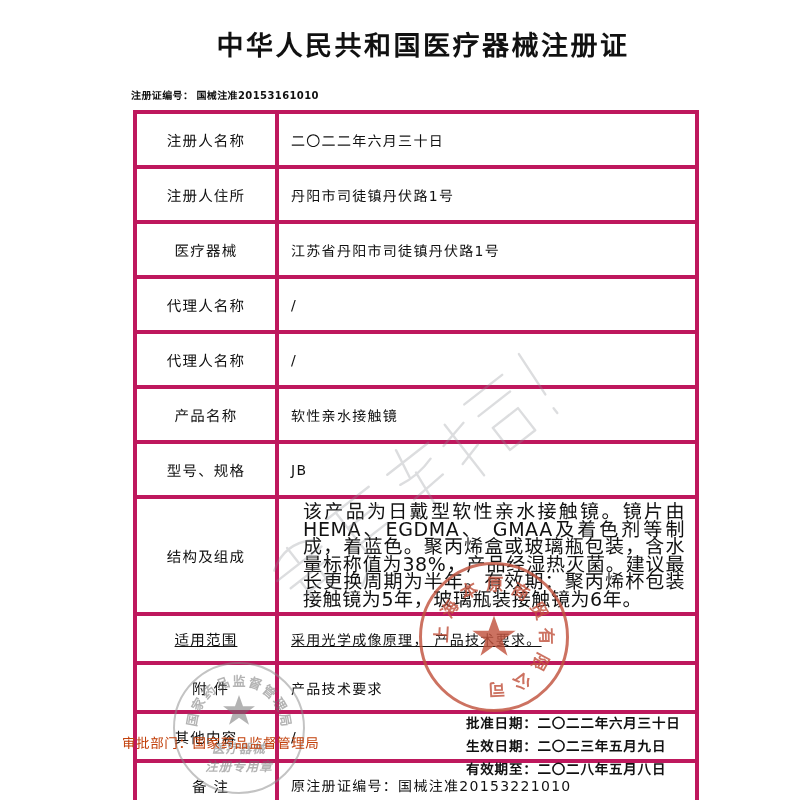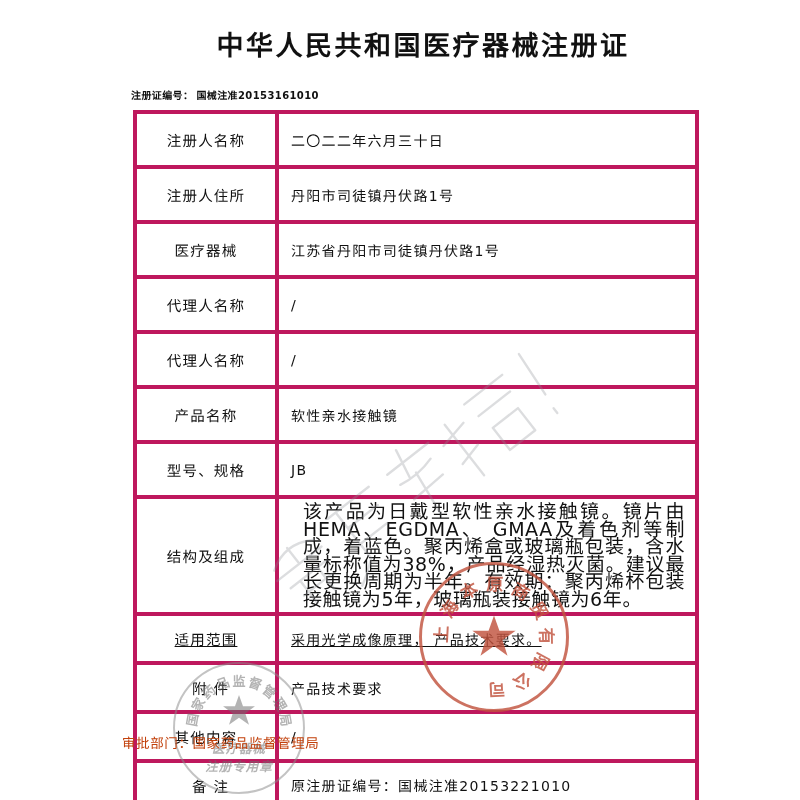"批准日期：二〇二二年六月三十日" div.date-list { html: none -> <div> <div>批准日期：二〇二二年六月三十日</div> <div>生效日期：二〇二三年五月九日</div> <div>有效期至：二〇二八年五月八日</div> </div> }
